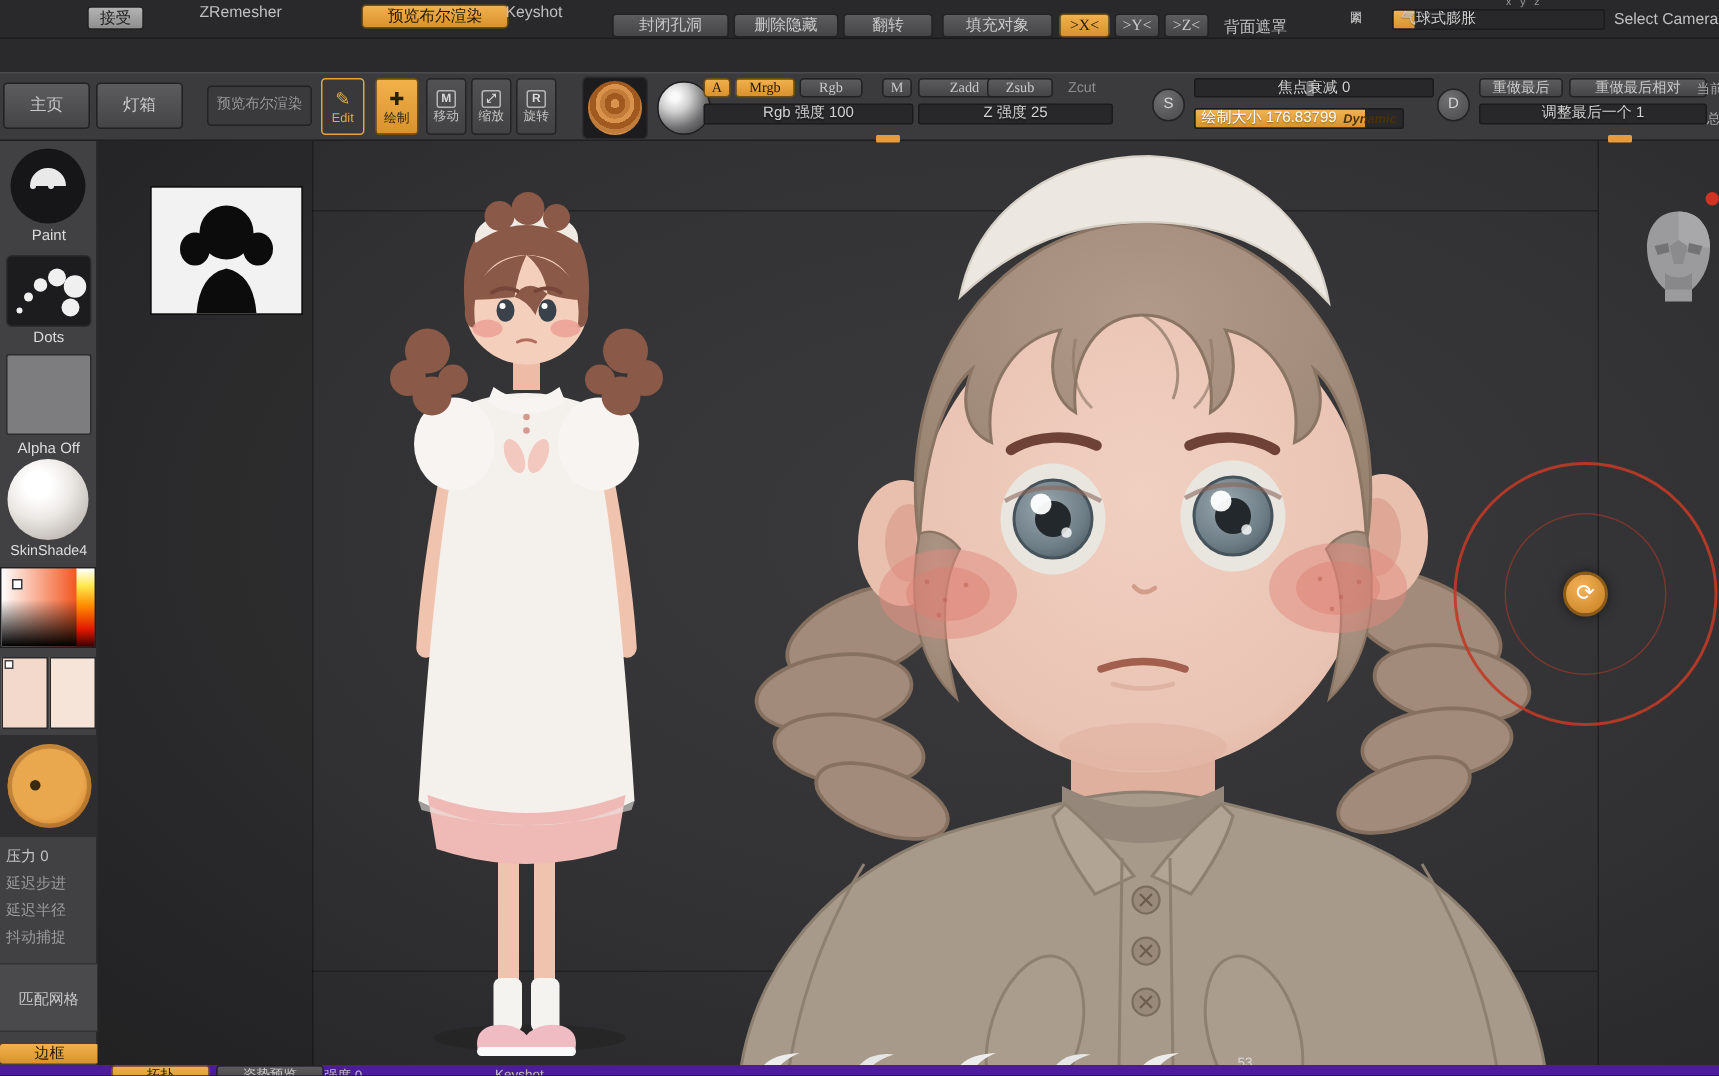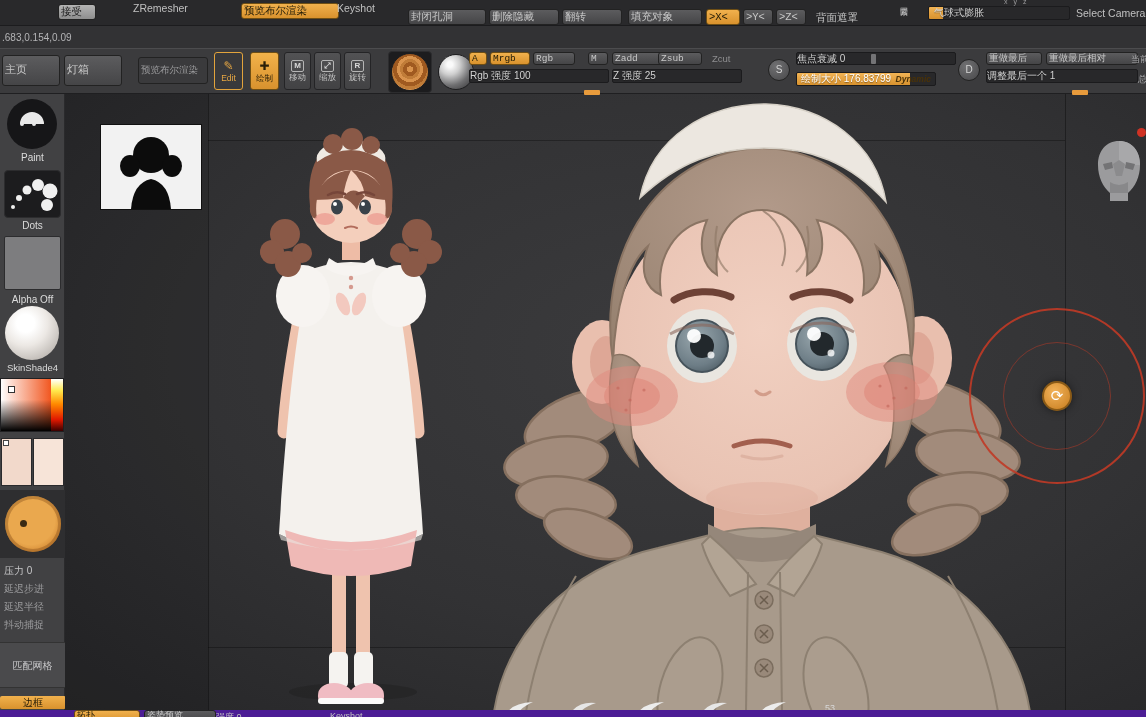"接受" .btn { font-family: Liberation Mono, monospace -> Liberation Serif, serif; text-align: left -> center }
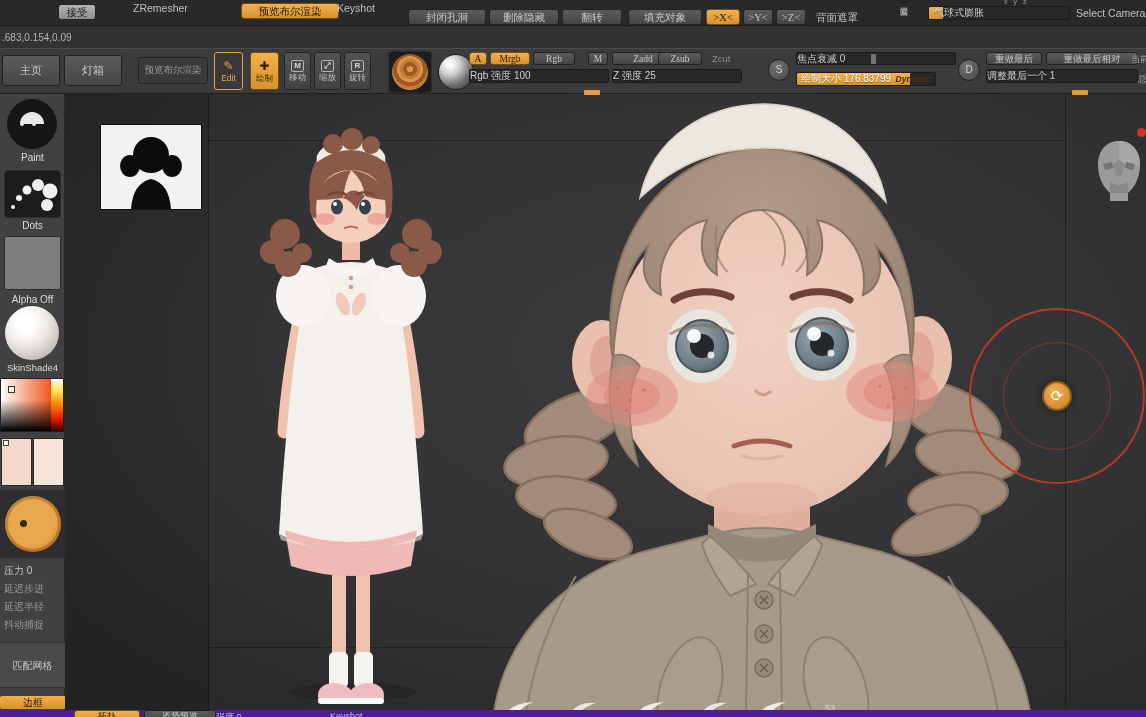".683,0.154,0.09" div.topbar2 { html: <div> <span>.683,0.154,0.09</span> </div> -> none }
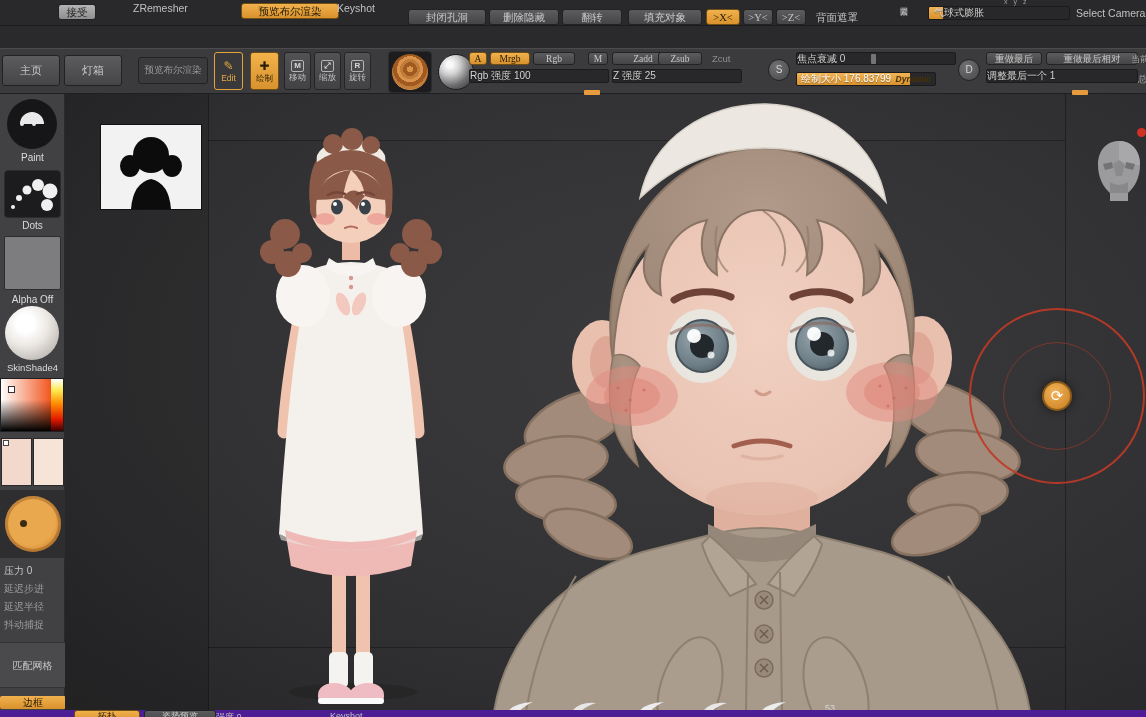"焦点衰减 0" .sl-text { text-align: left -> center }
